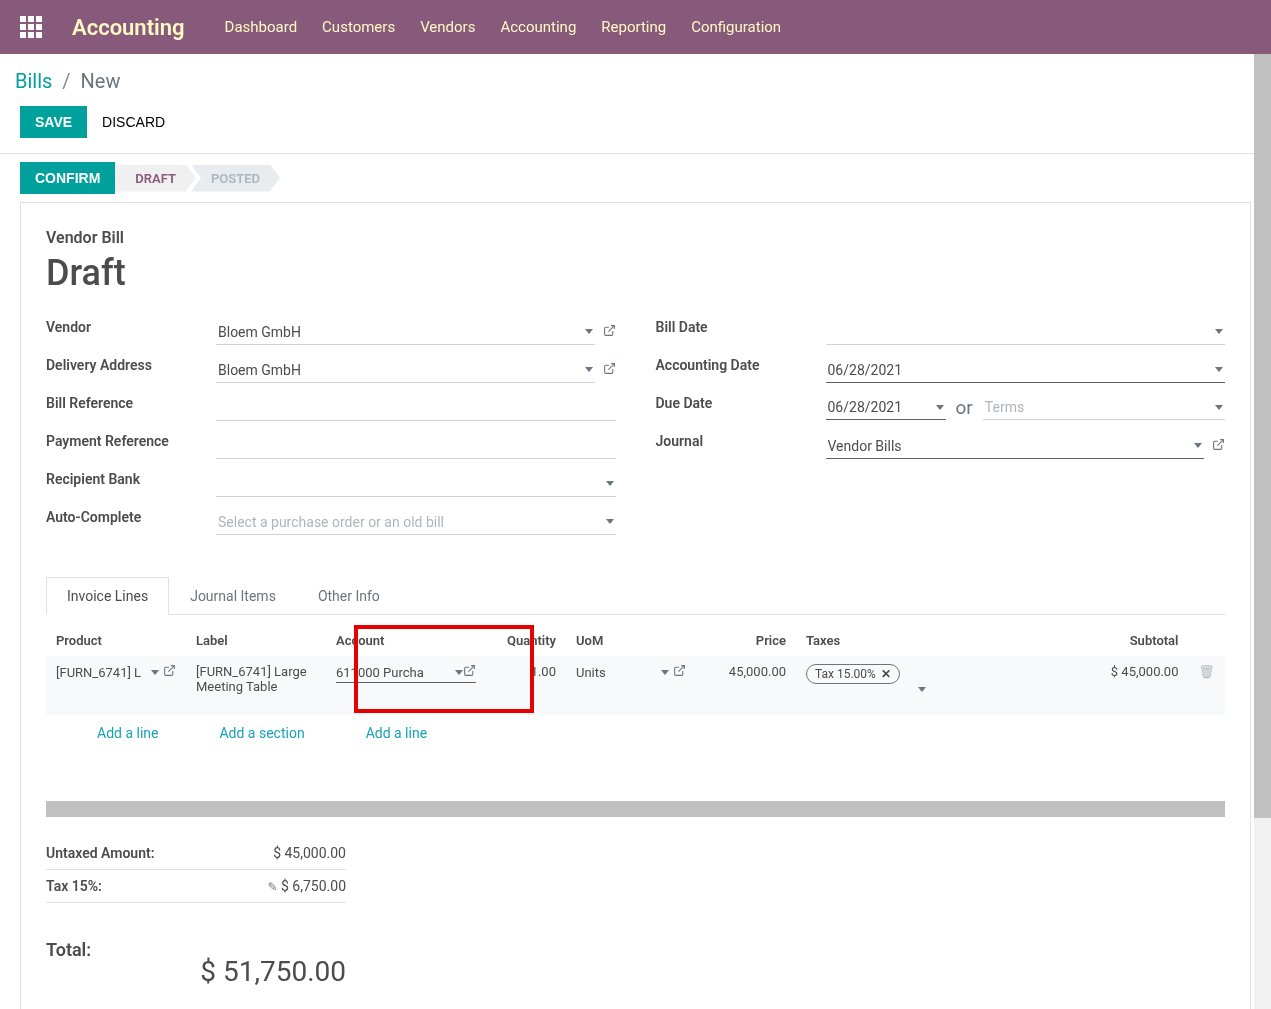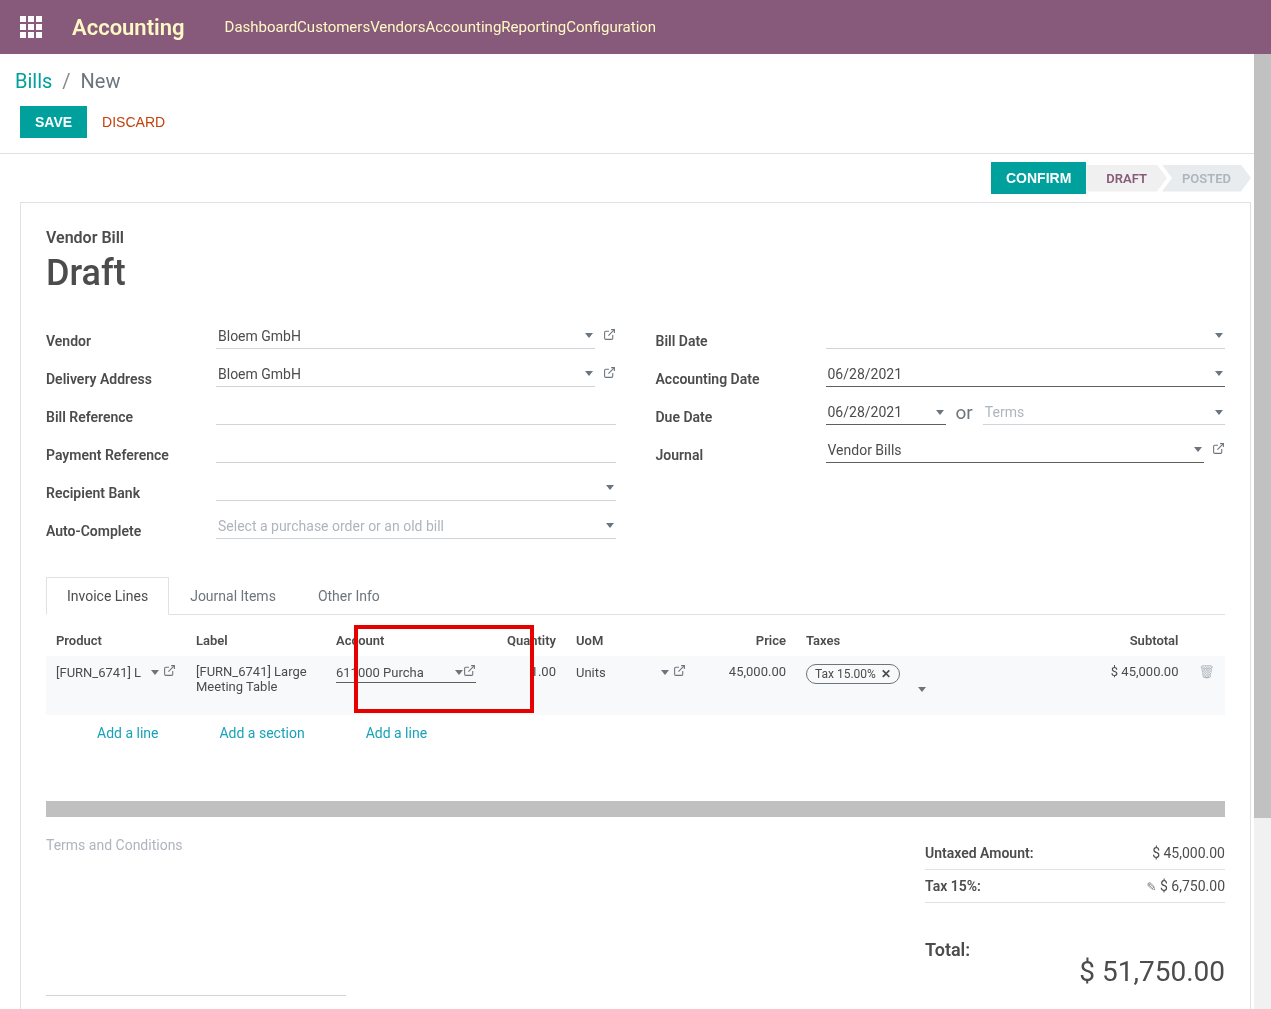"Dashboard" .nav-menu { gap: none -> 25px }
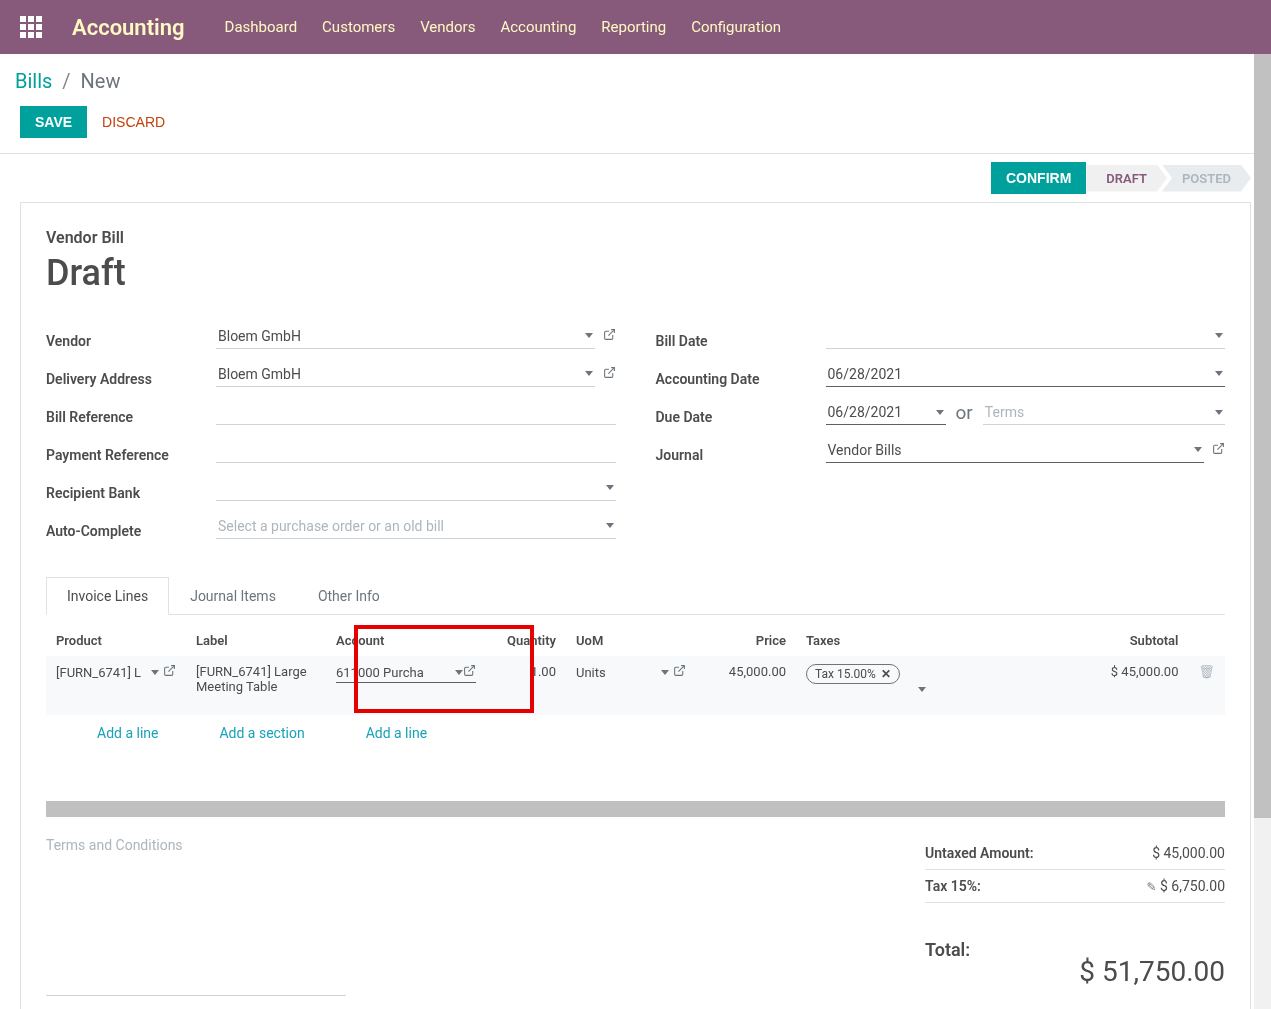"DISCARD" .btn-link { color: #c2410c -> #000000 }
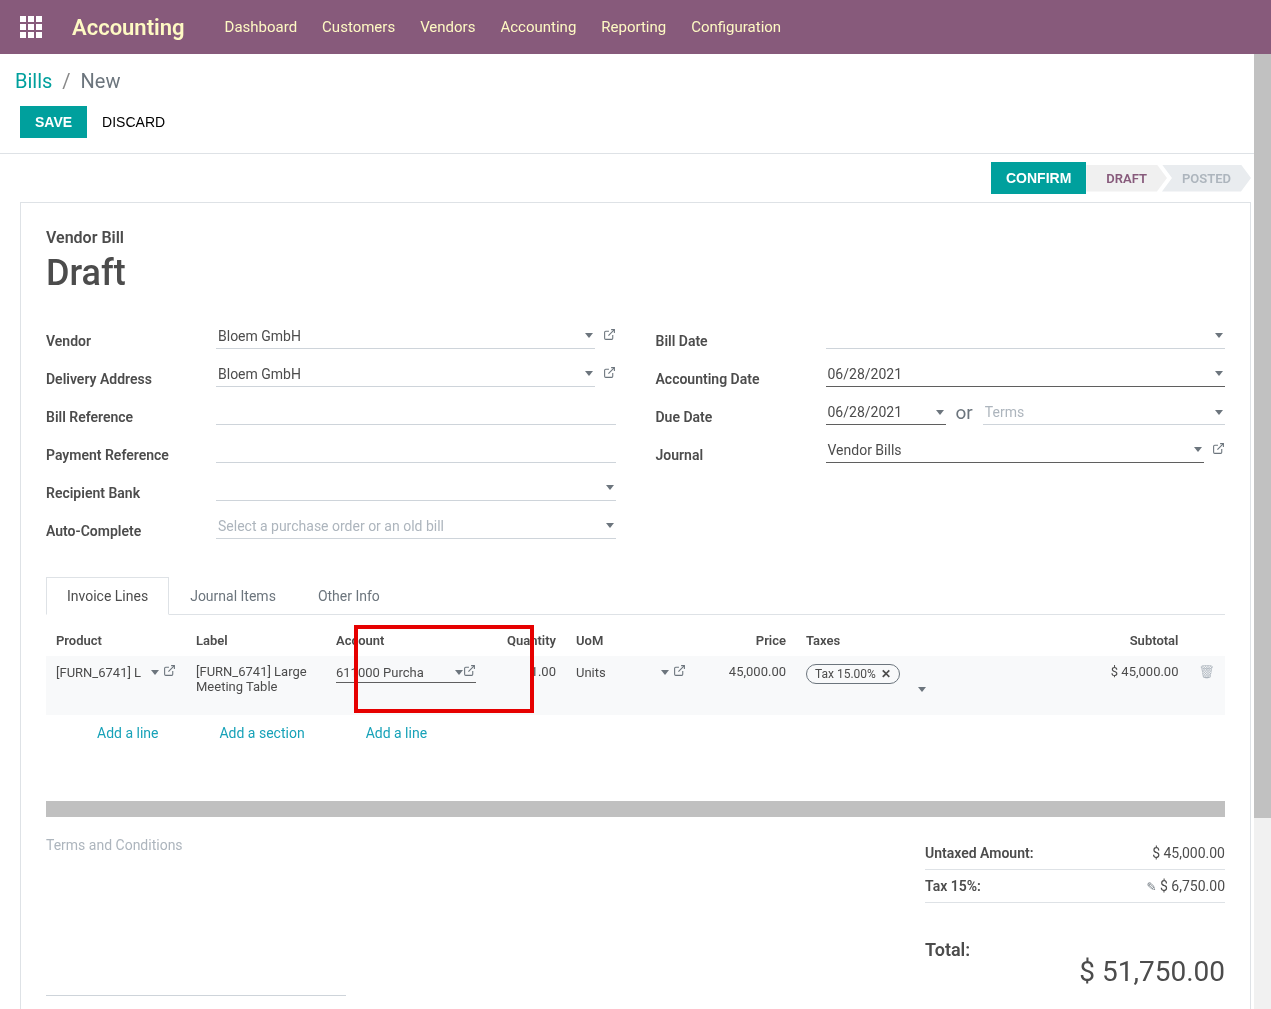"CONFIRM" .status-row { justify-content: flex-end -> flex-start }
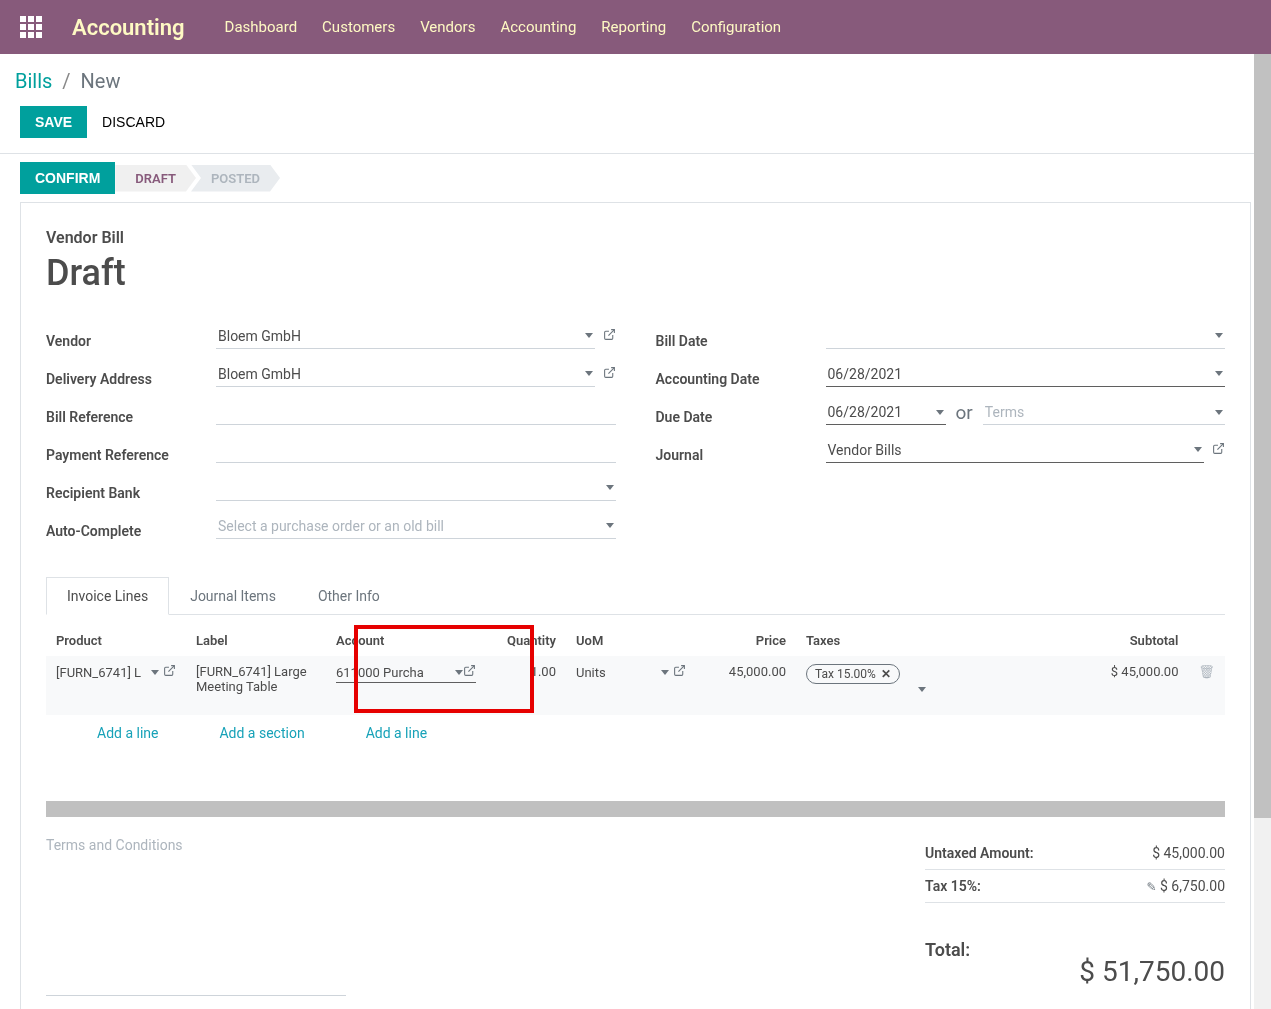"Vendor" .field-row { align-items: flex-end -> flex-start }
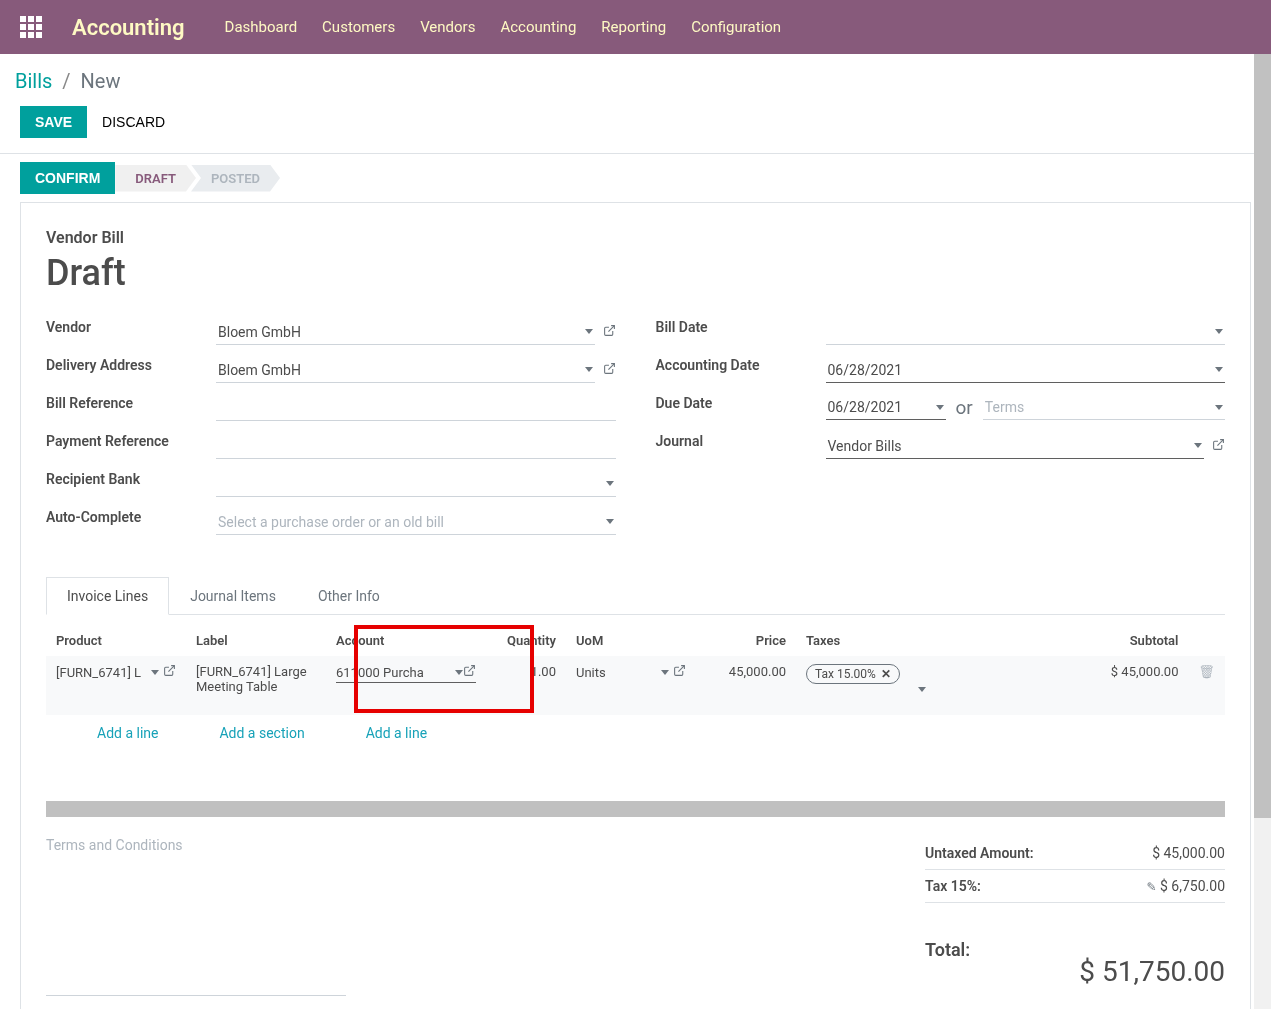"Terms and Conditions" div.terms-box { html: <div><span>Terms and Conditions</span></div> -> none }
